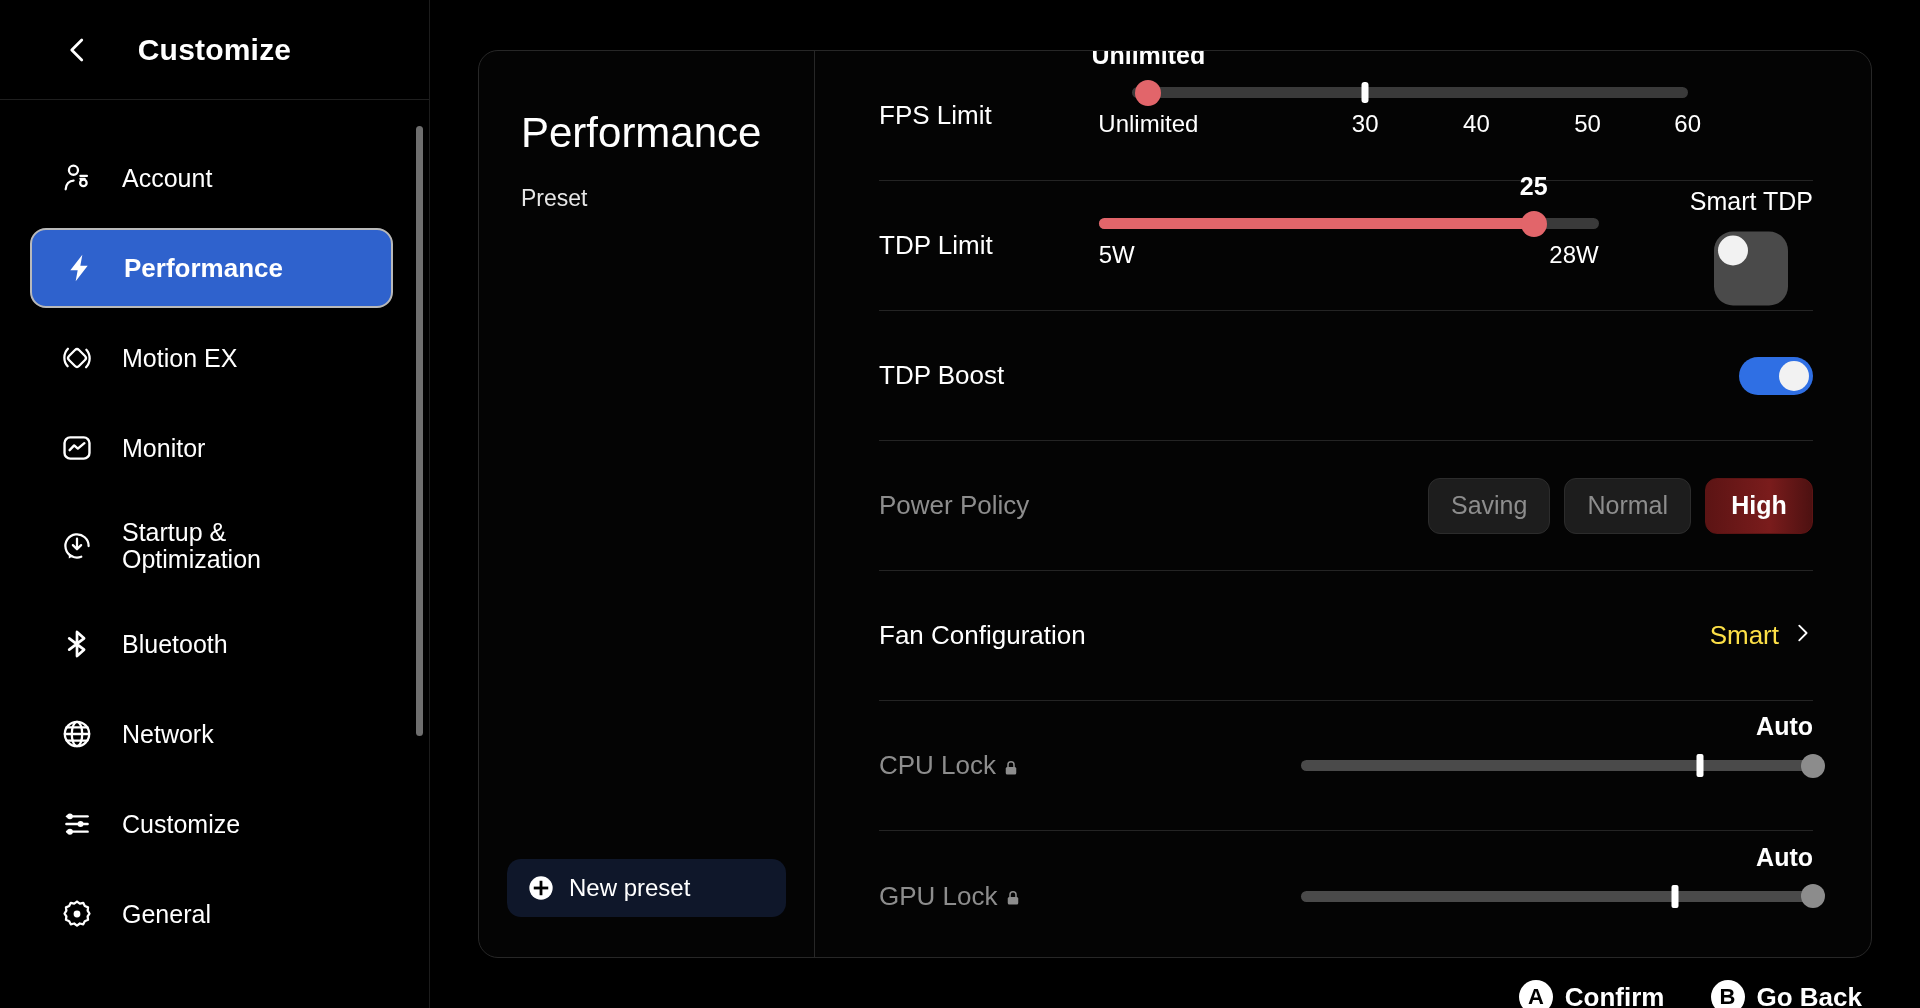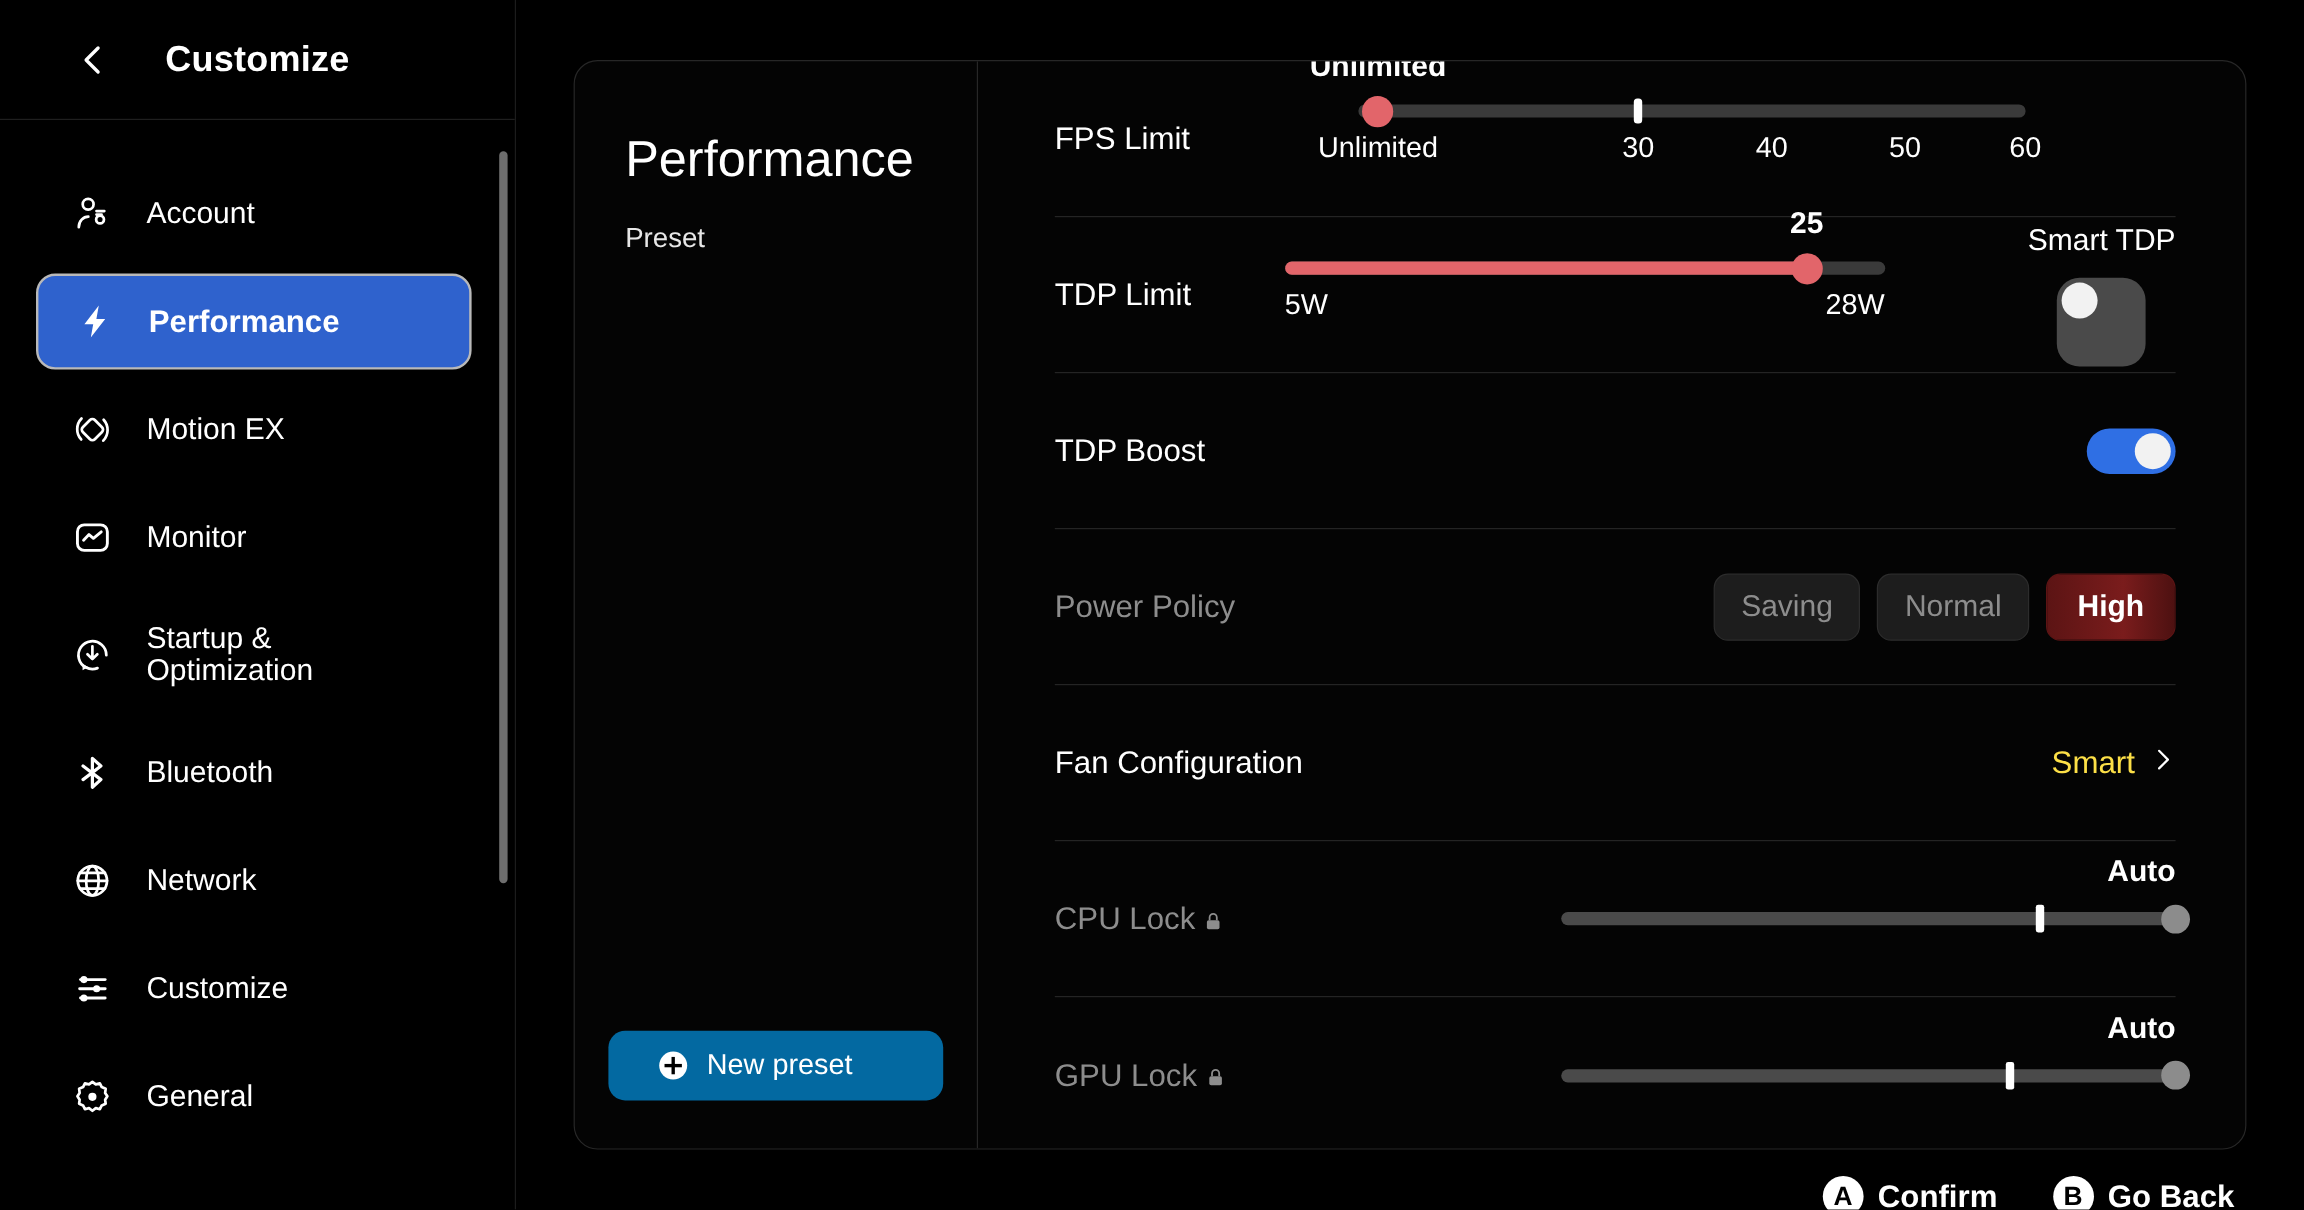"25" .slider-grp.tdp { margin-left: 78px -> 106px }
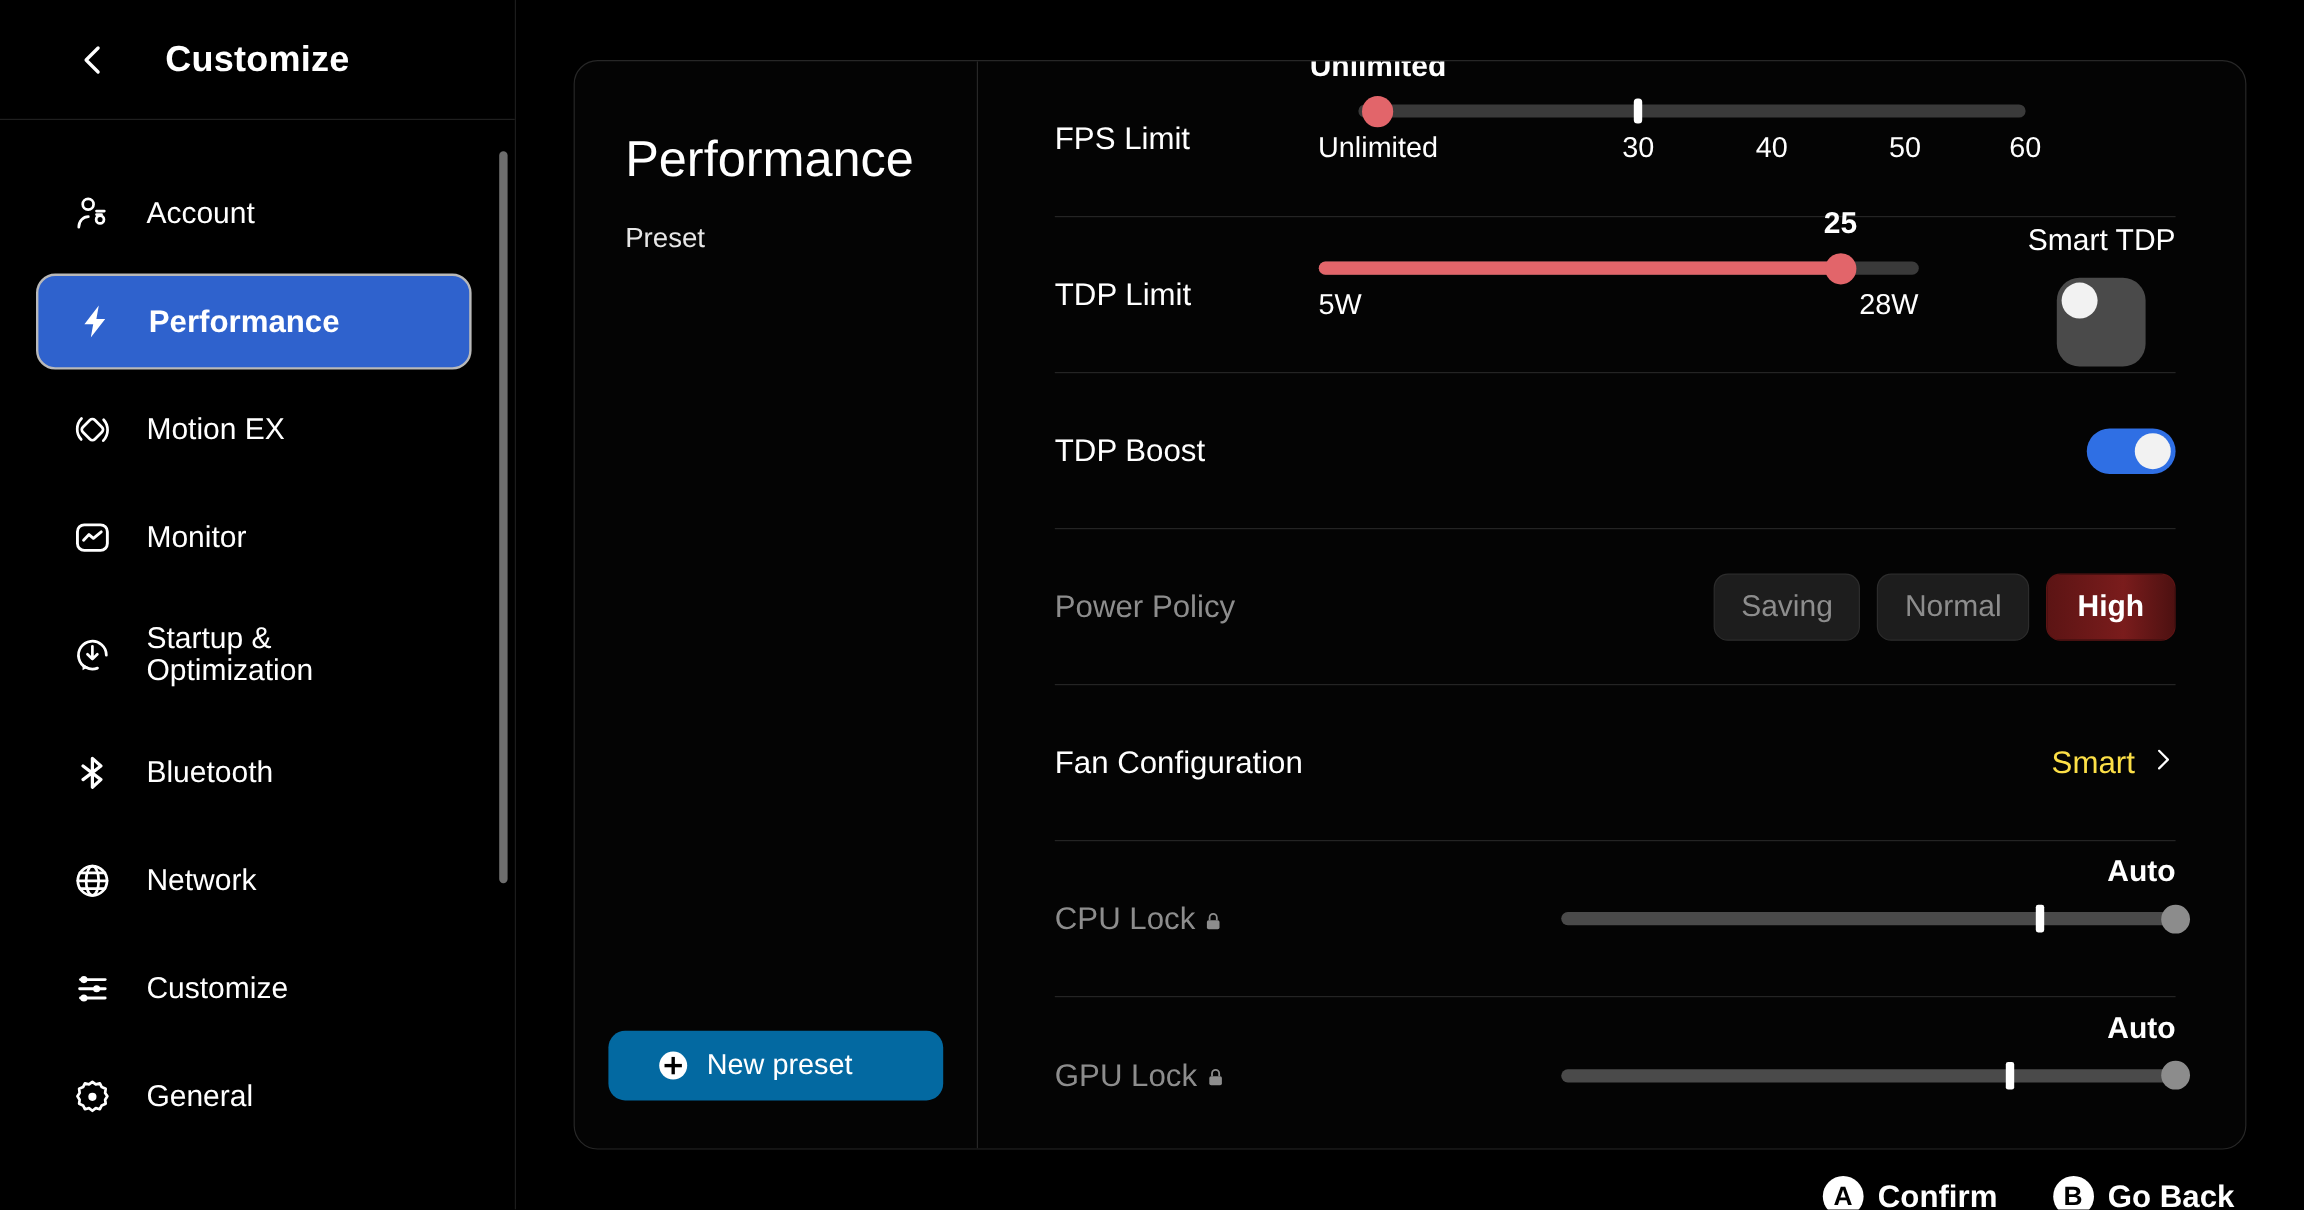"New preset" .new-preset { background: #0369a1 -> #0f172a; padding-left: 40px -> 20px }
